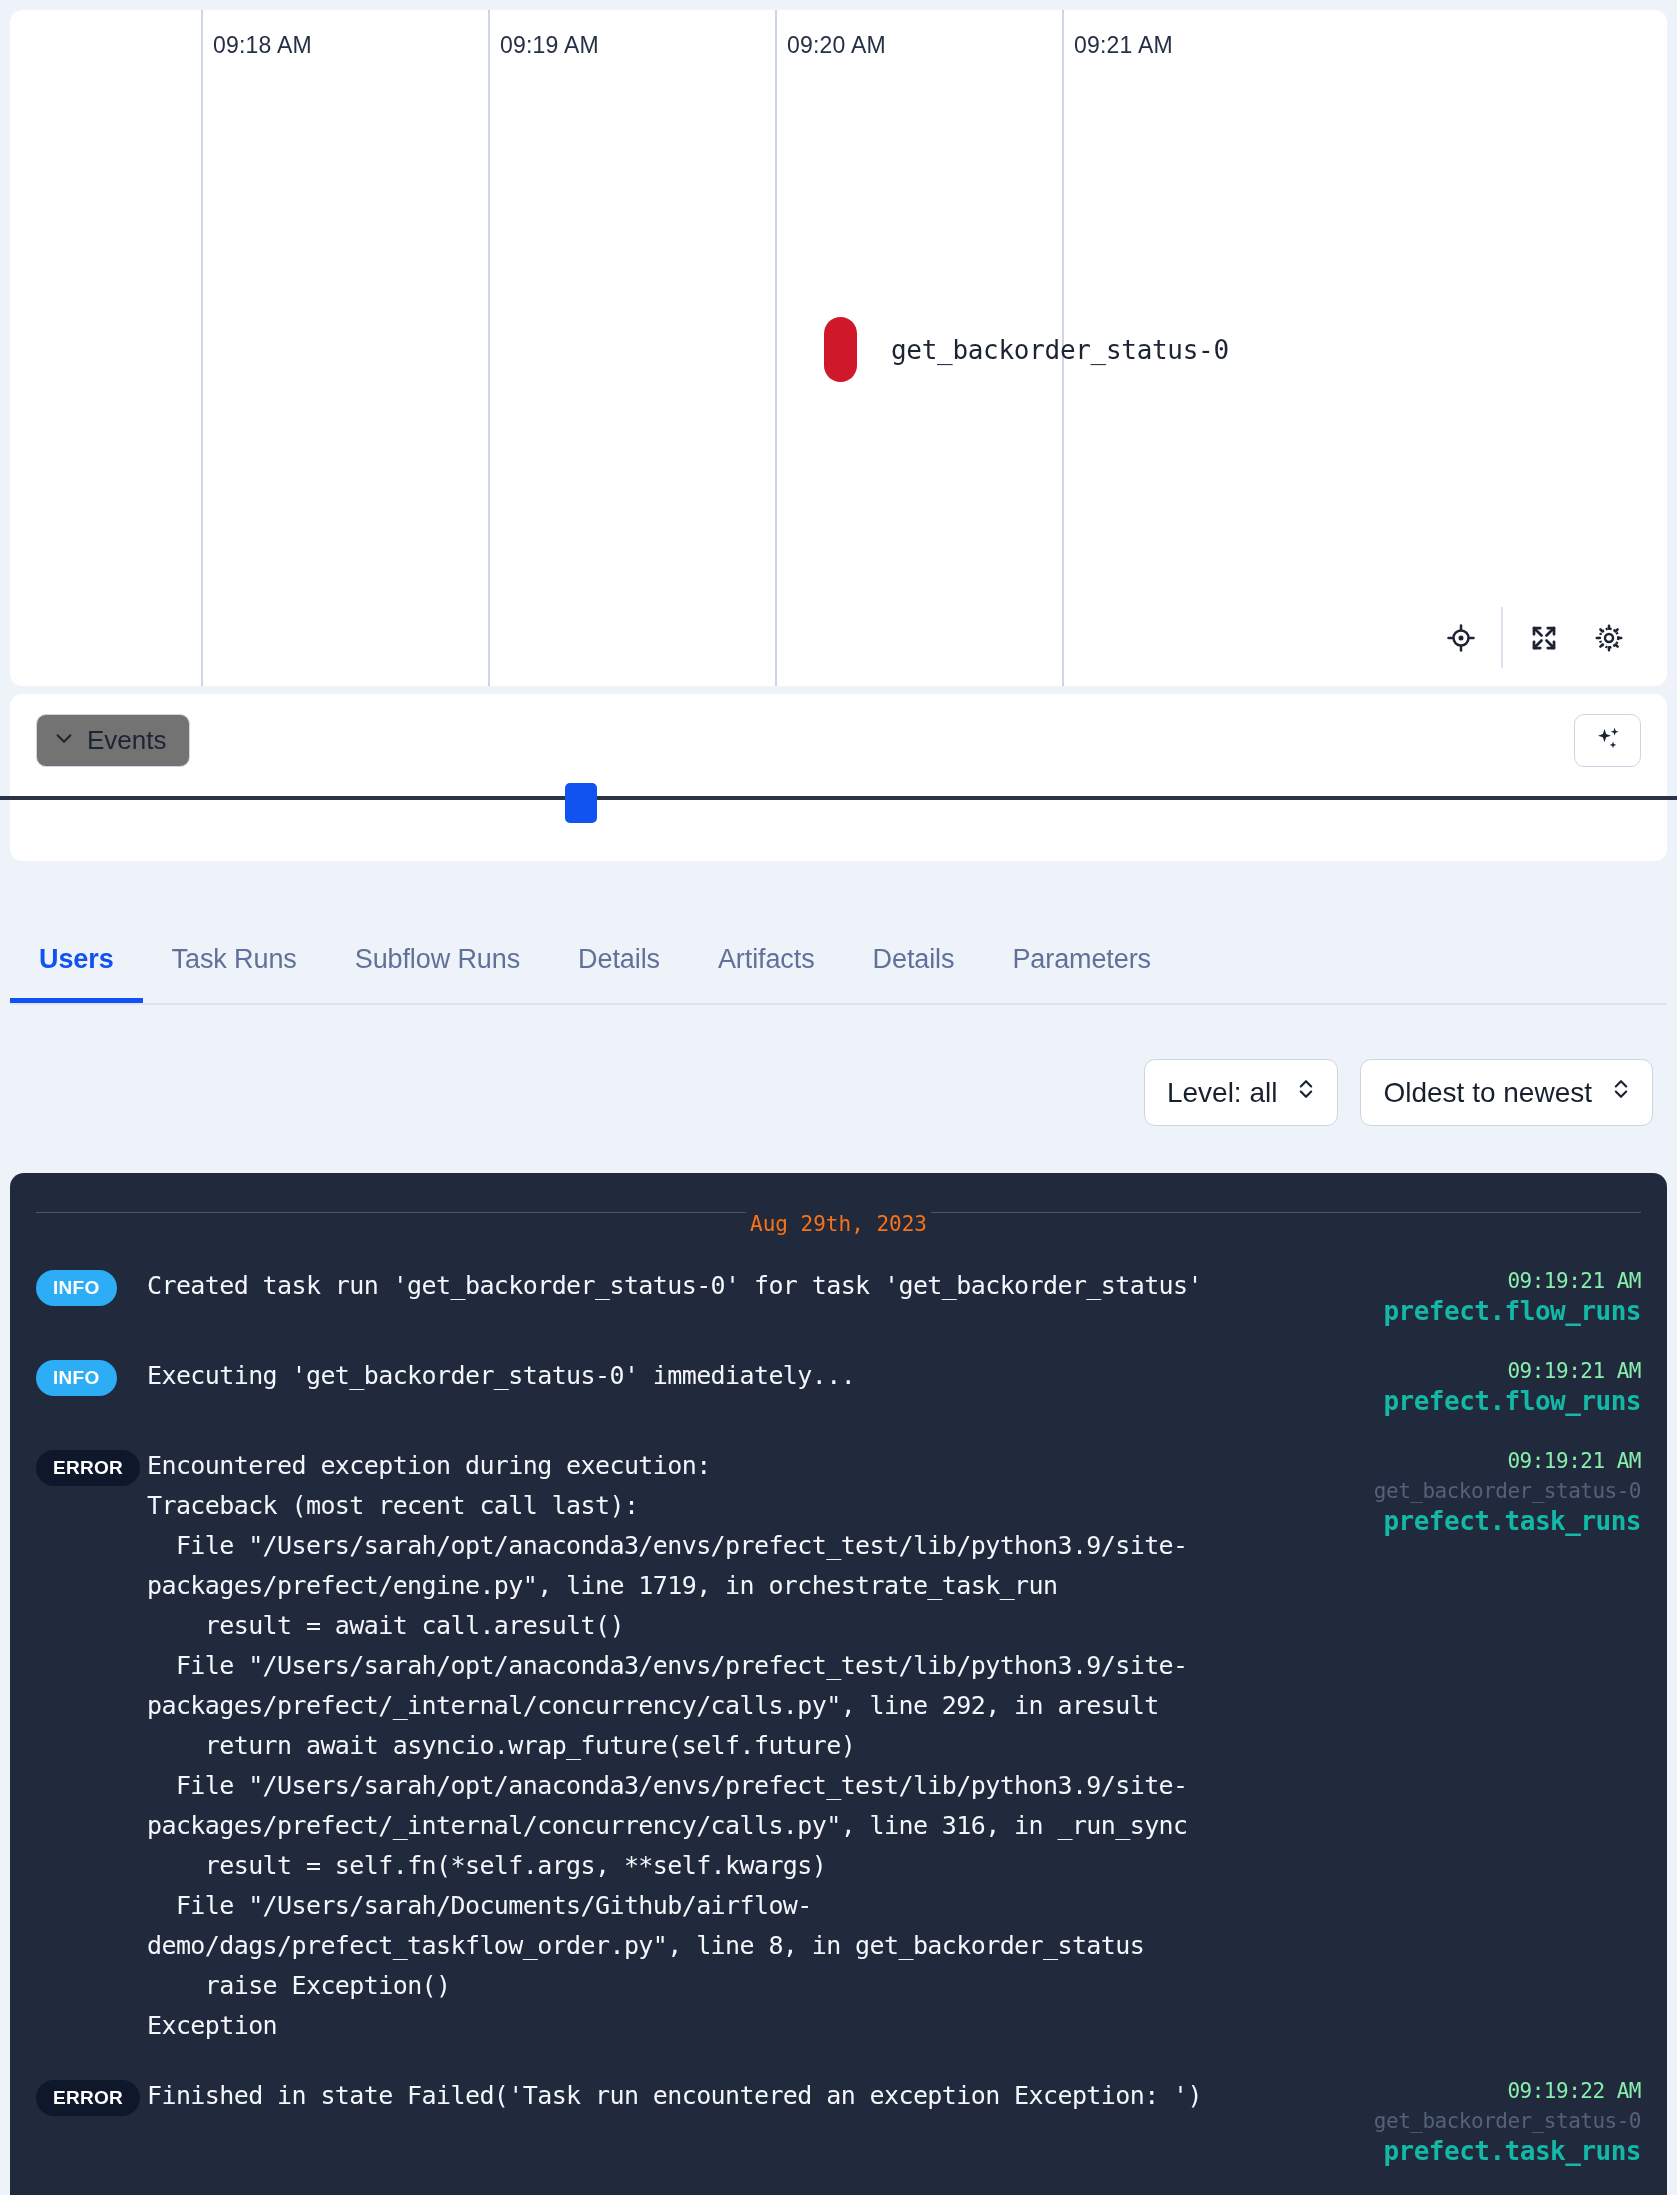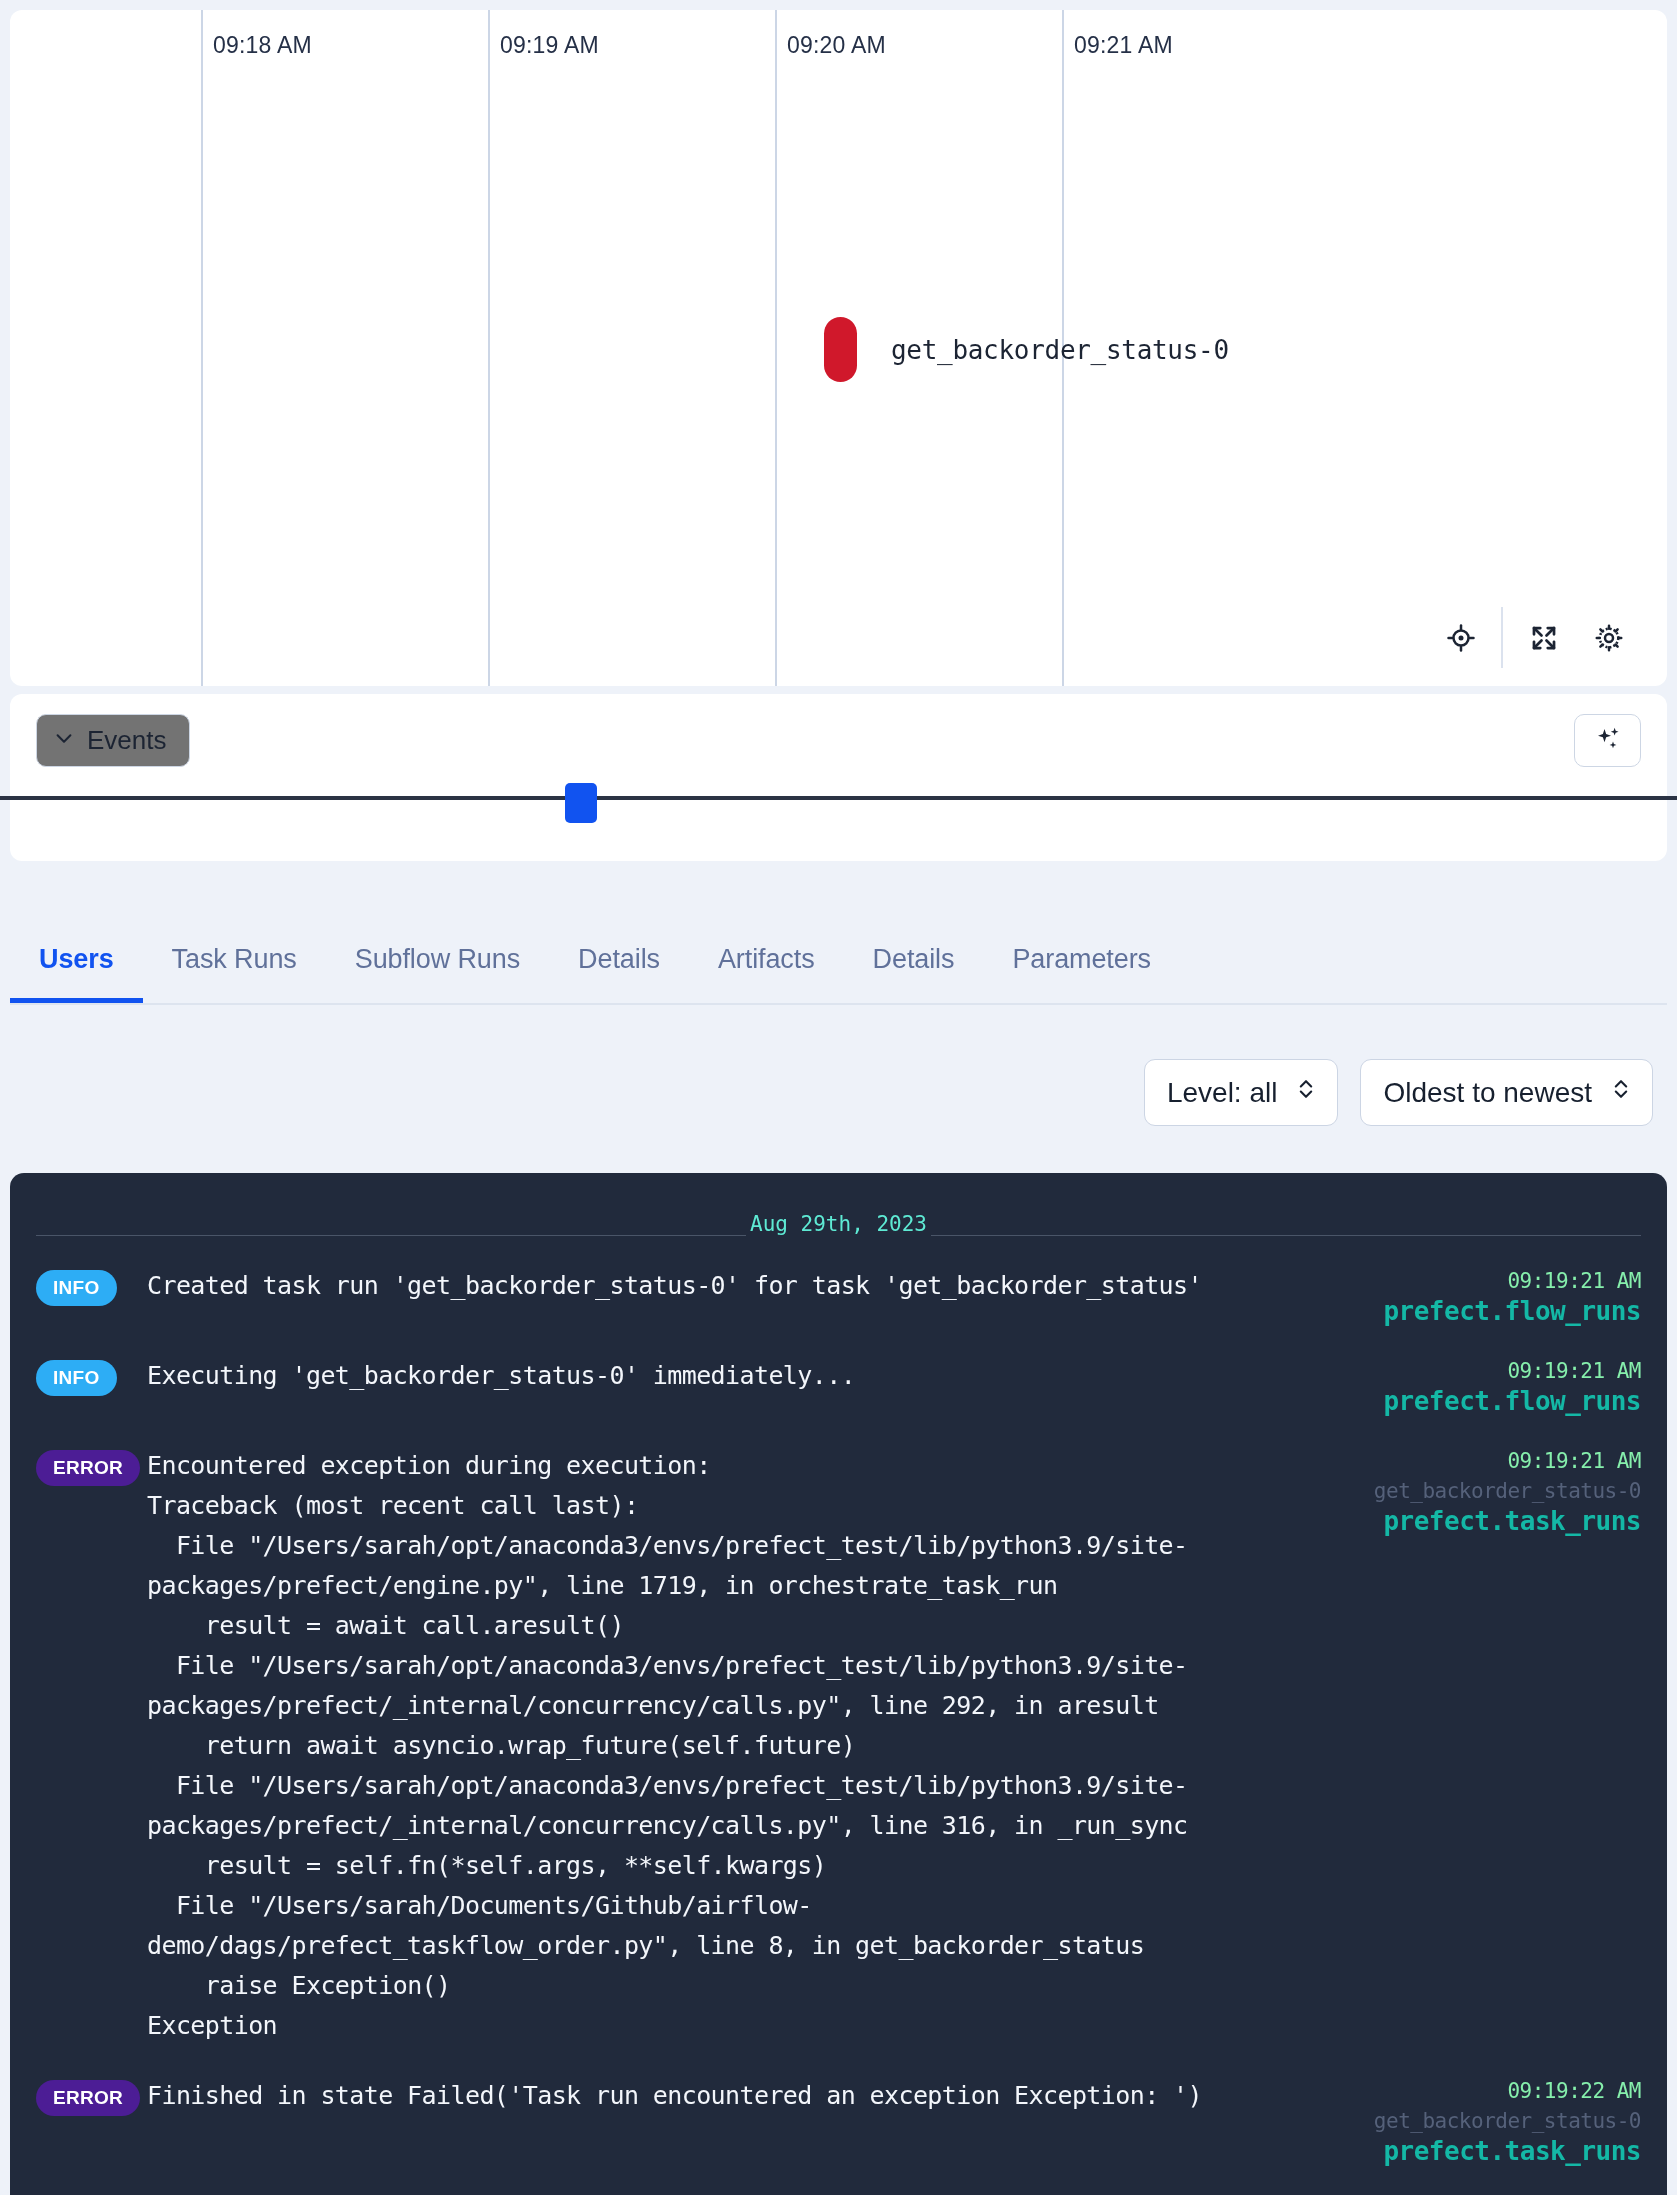"Aug 29th, 2023" .log-date { align-items: flex-end -> flex-start; color: #5eead4 -> #f97316 }
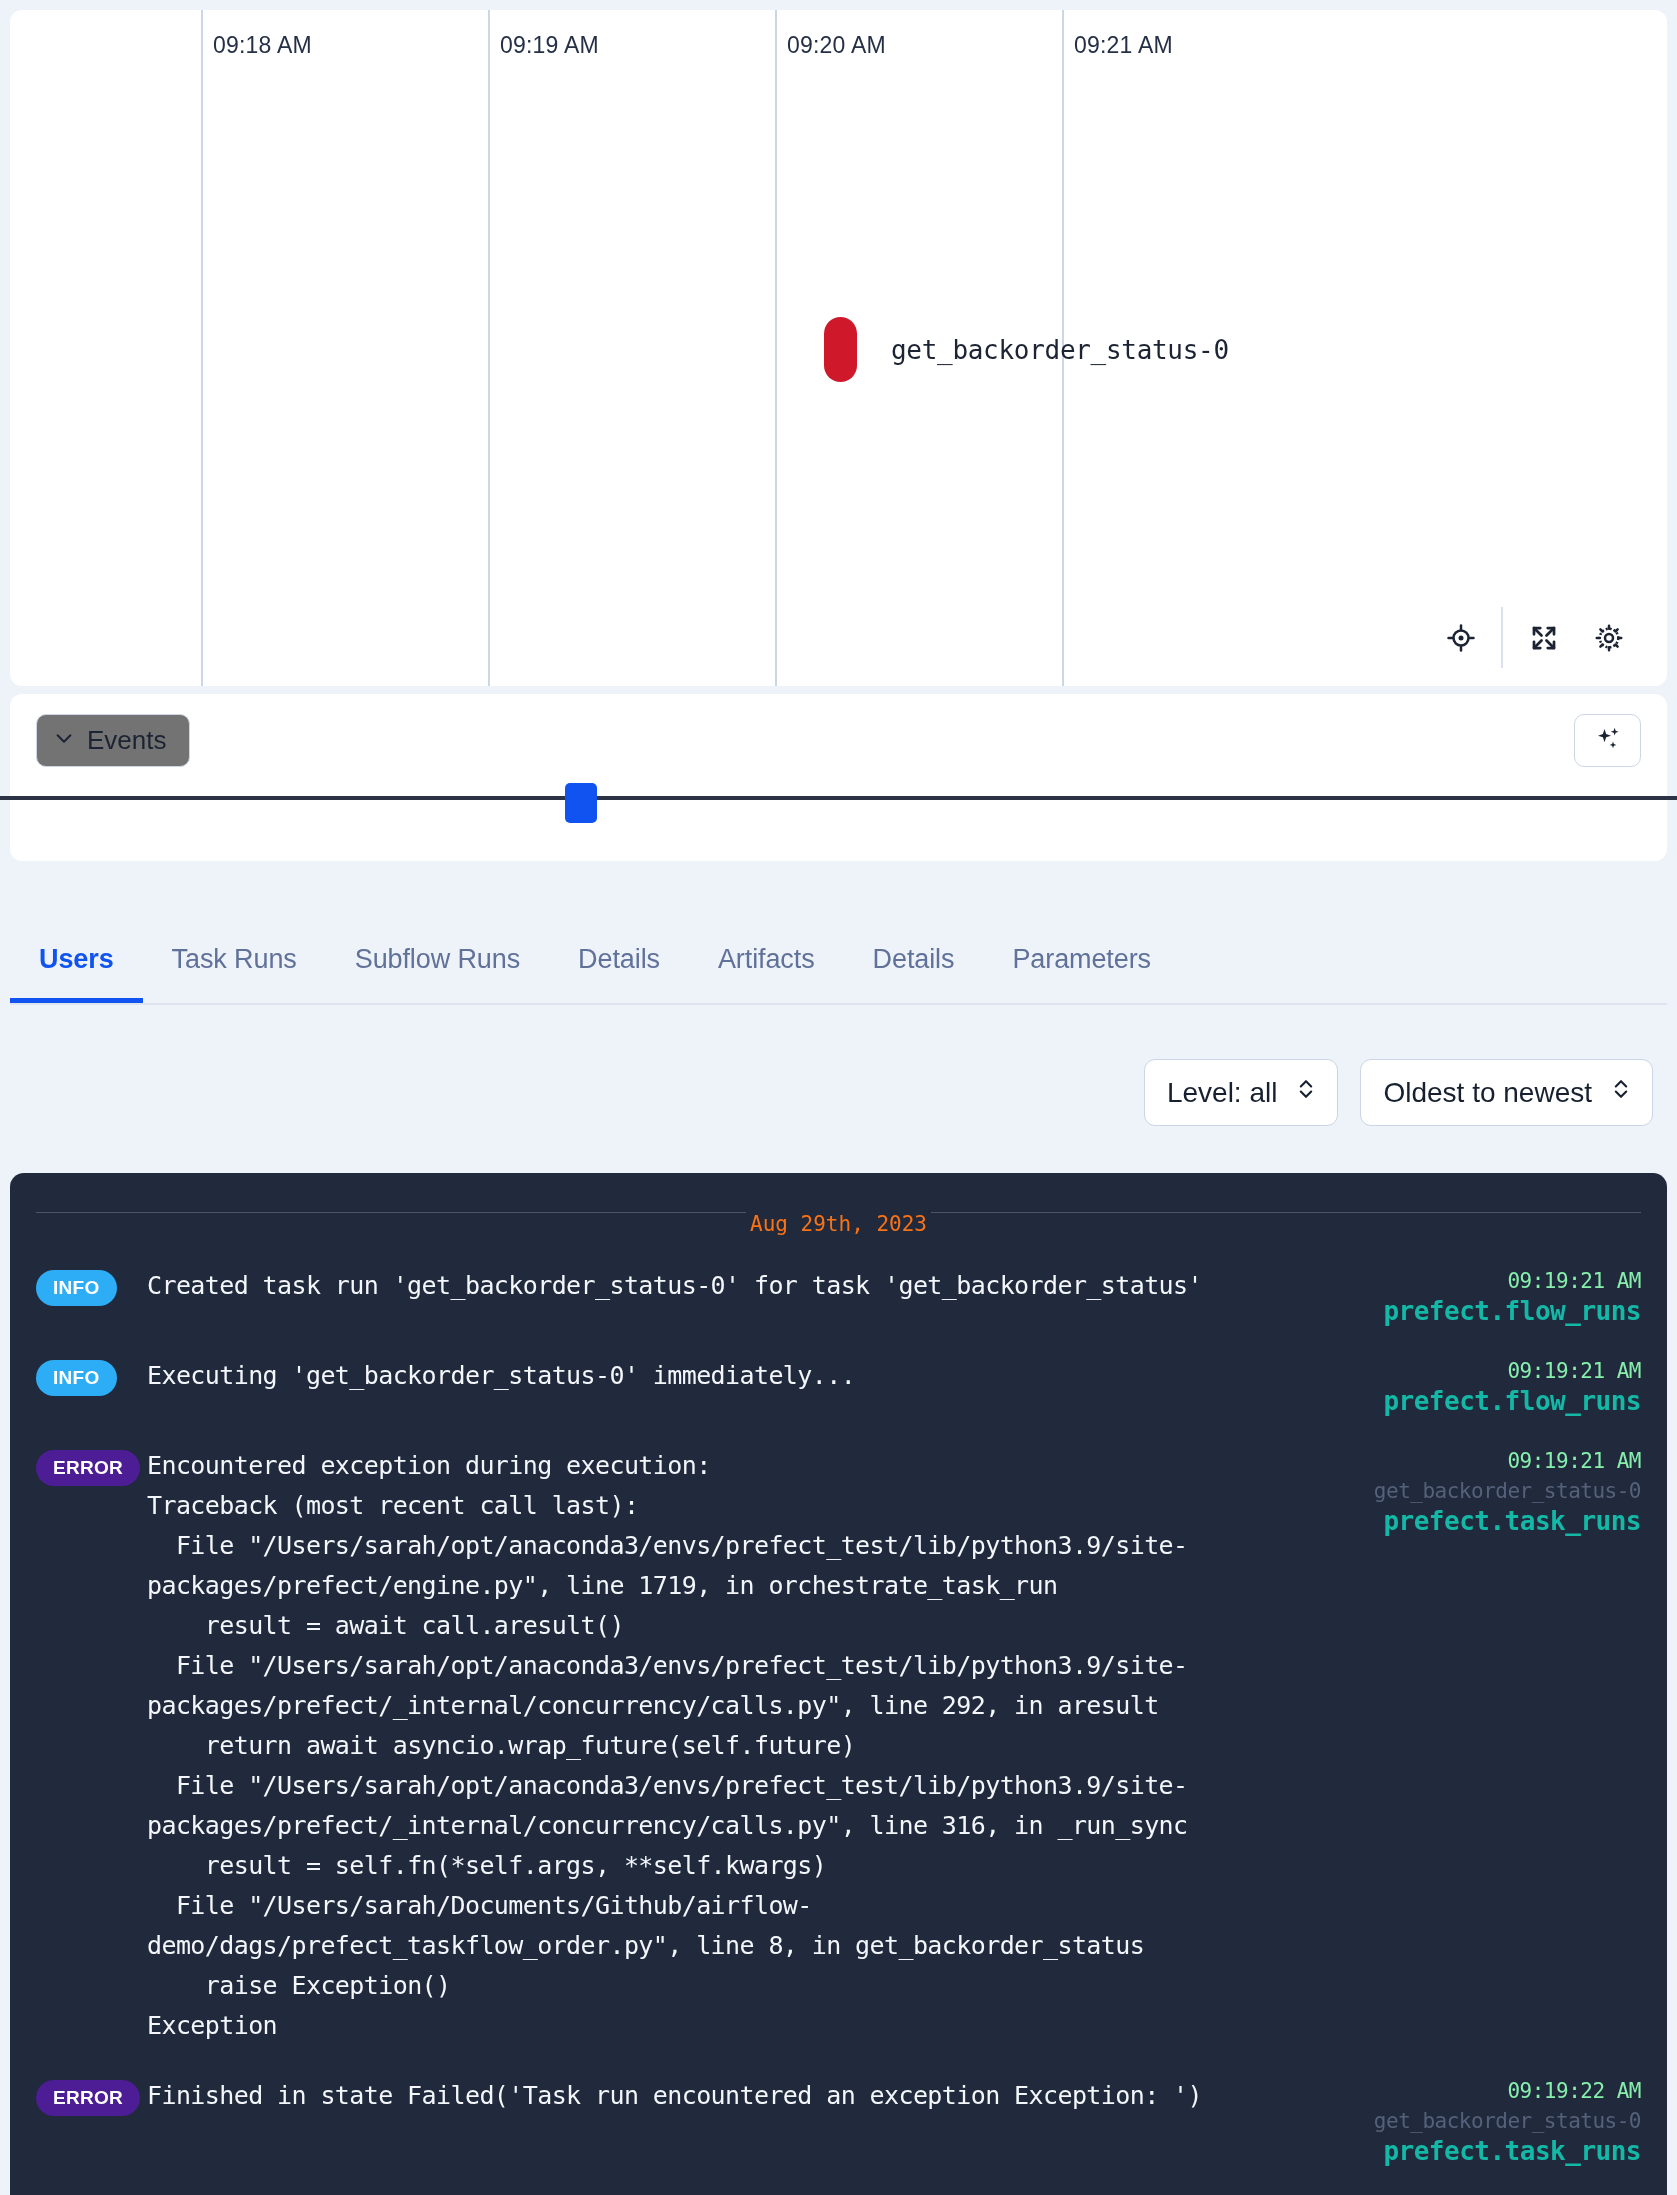"ERROR" .badge.error { background: #4c1d95 -> #0f172a }
